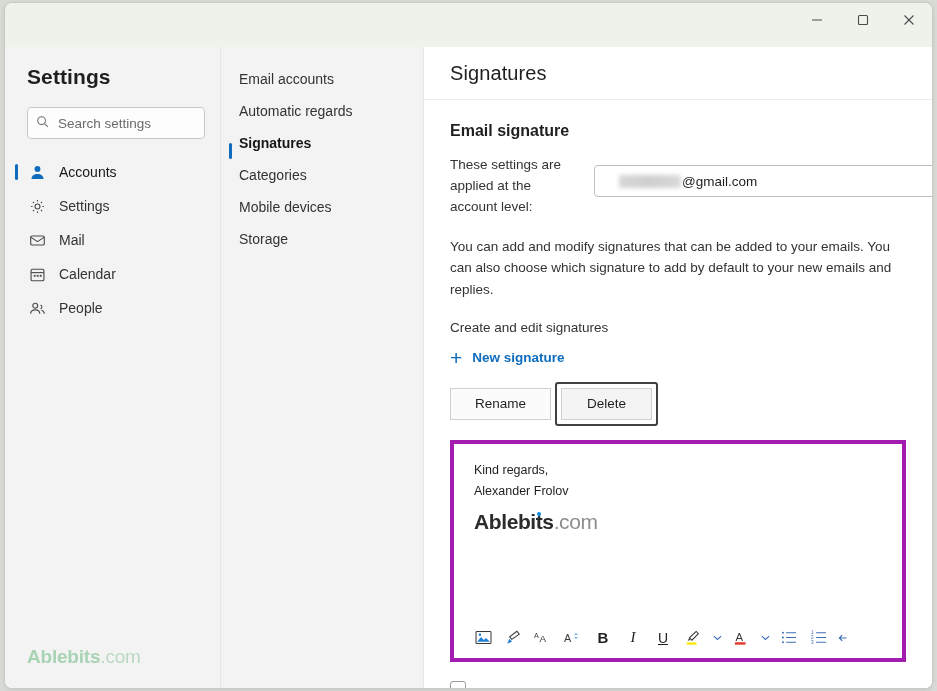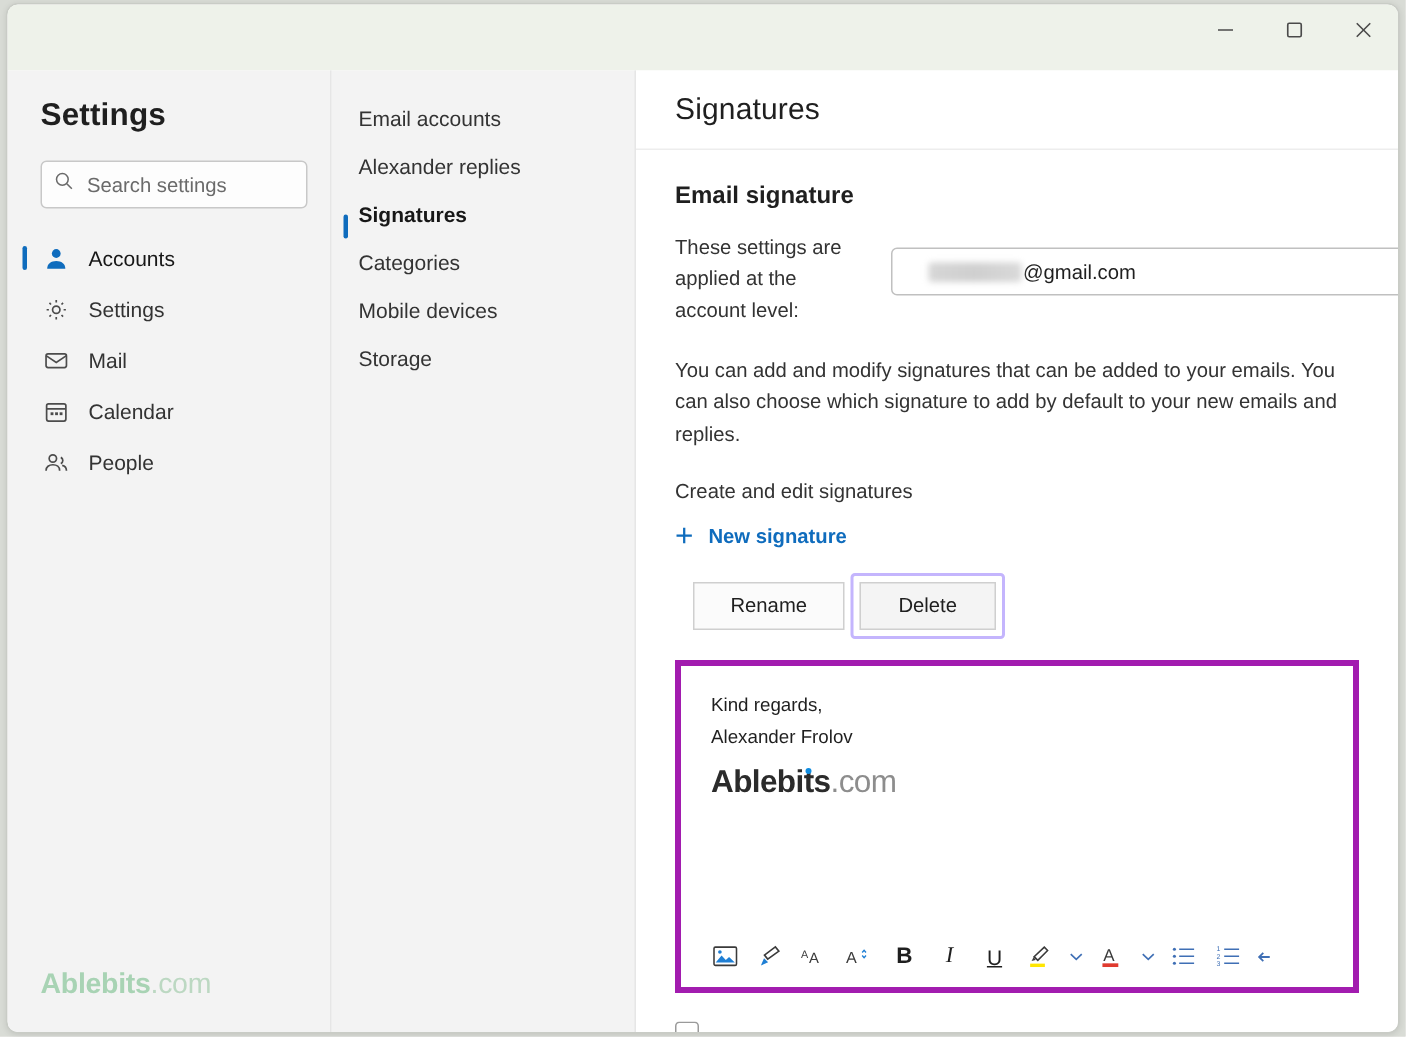"Alexander replies" span { text: Alexander replies -> Automatic regards }
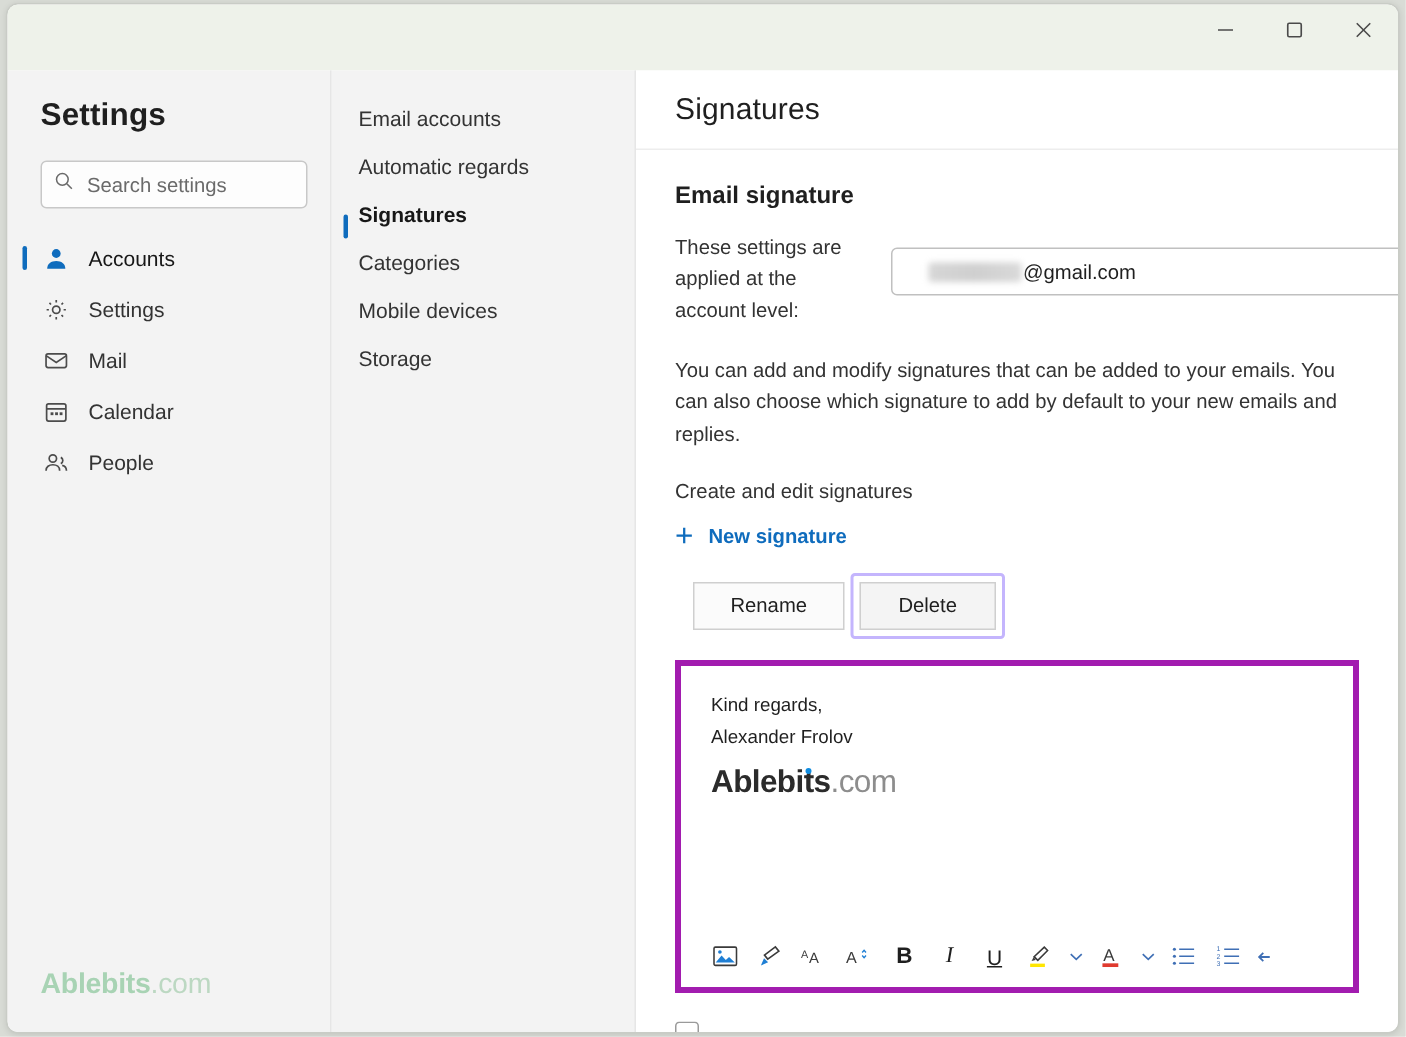"Rename" #rename-btn { margin-left: 12px -> none }
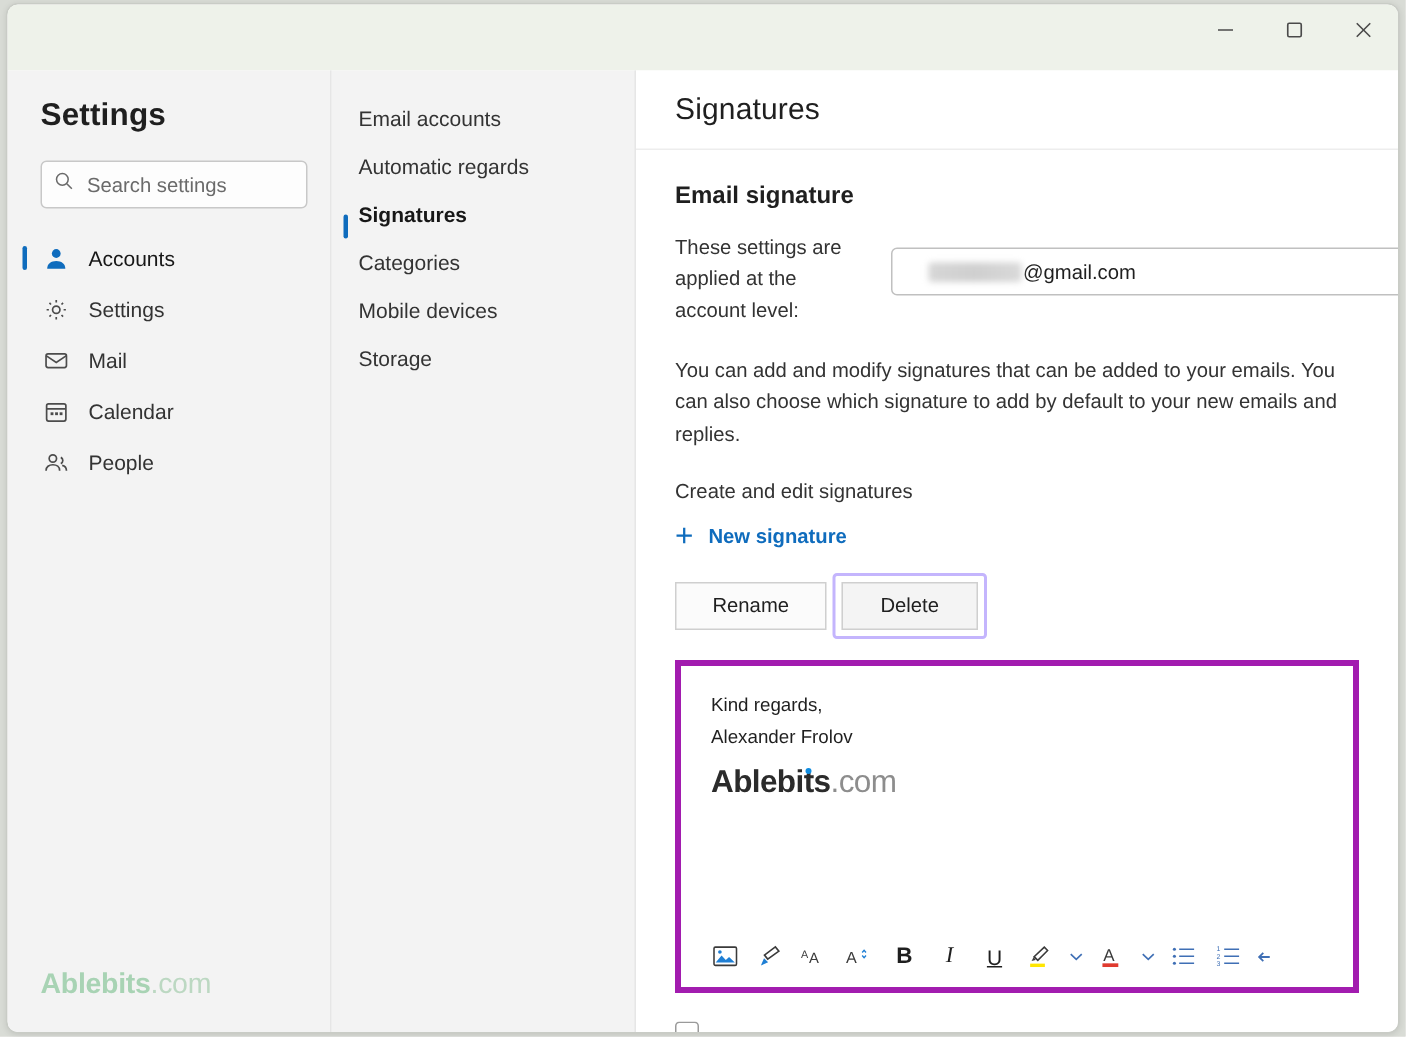"Delete" #delete-wrap { border: 2px solid #c4b5fd -> 2px solid #404040 }
